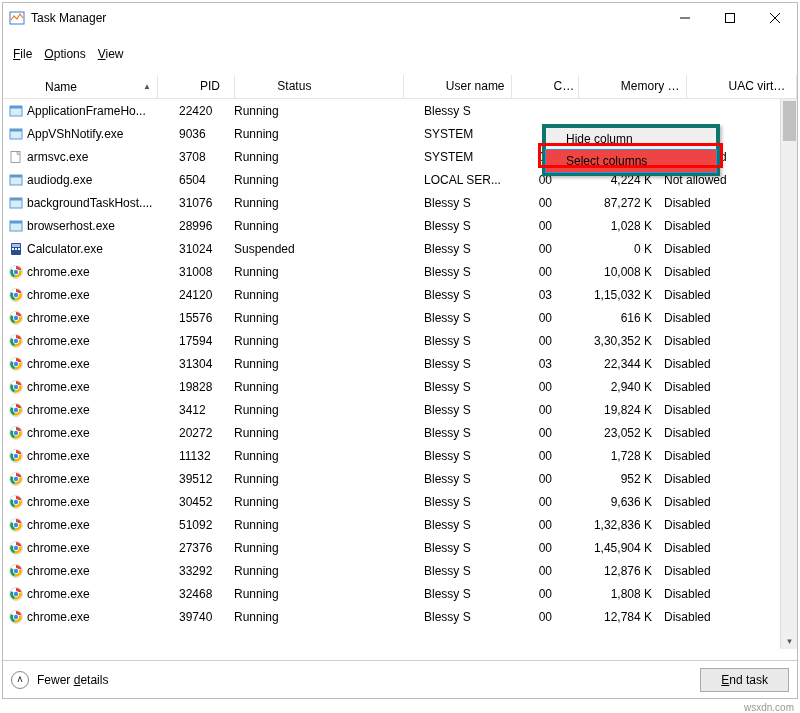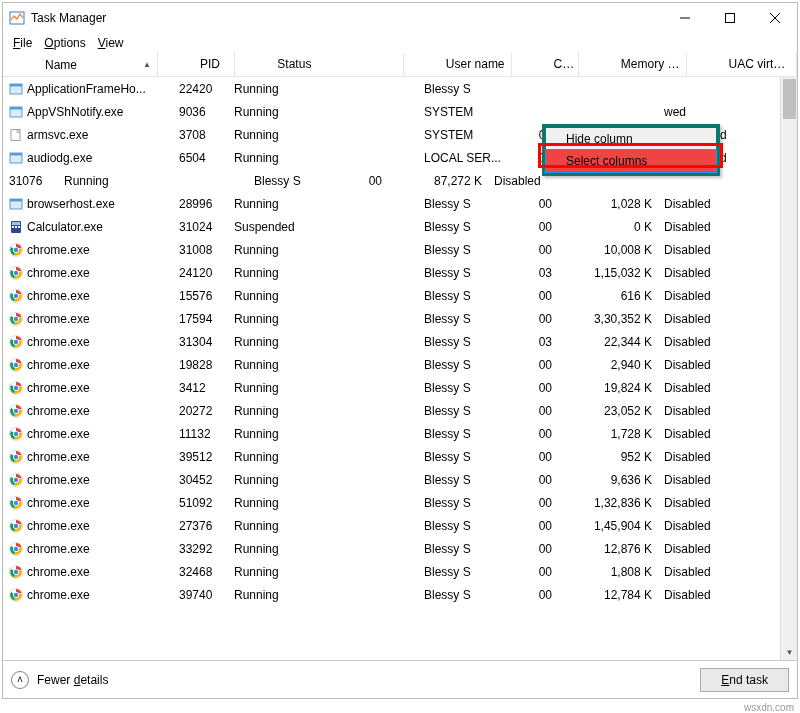"Task Manager" .window { gap: none -> 11px }
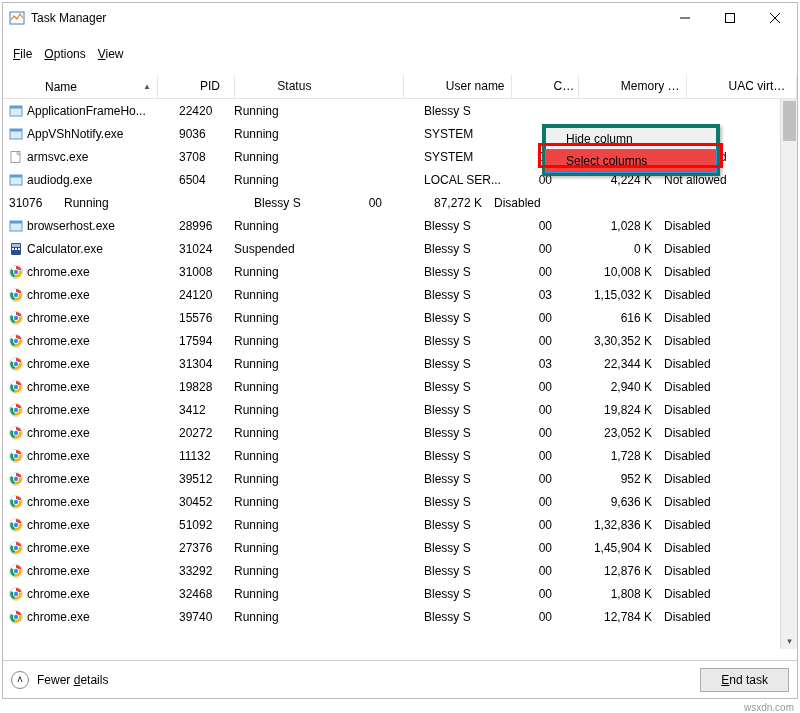"backgroundTaskHost...." div.cell { html: none -> <div> <span><svg> <rect></rect> <rect></rect> </svg></span> <span>backgroundTaskHost....</span> </div> }
